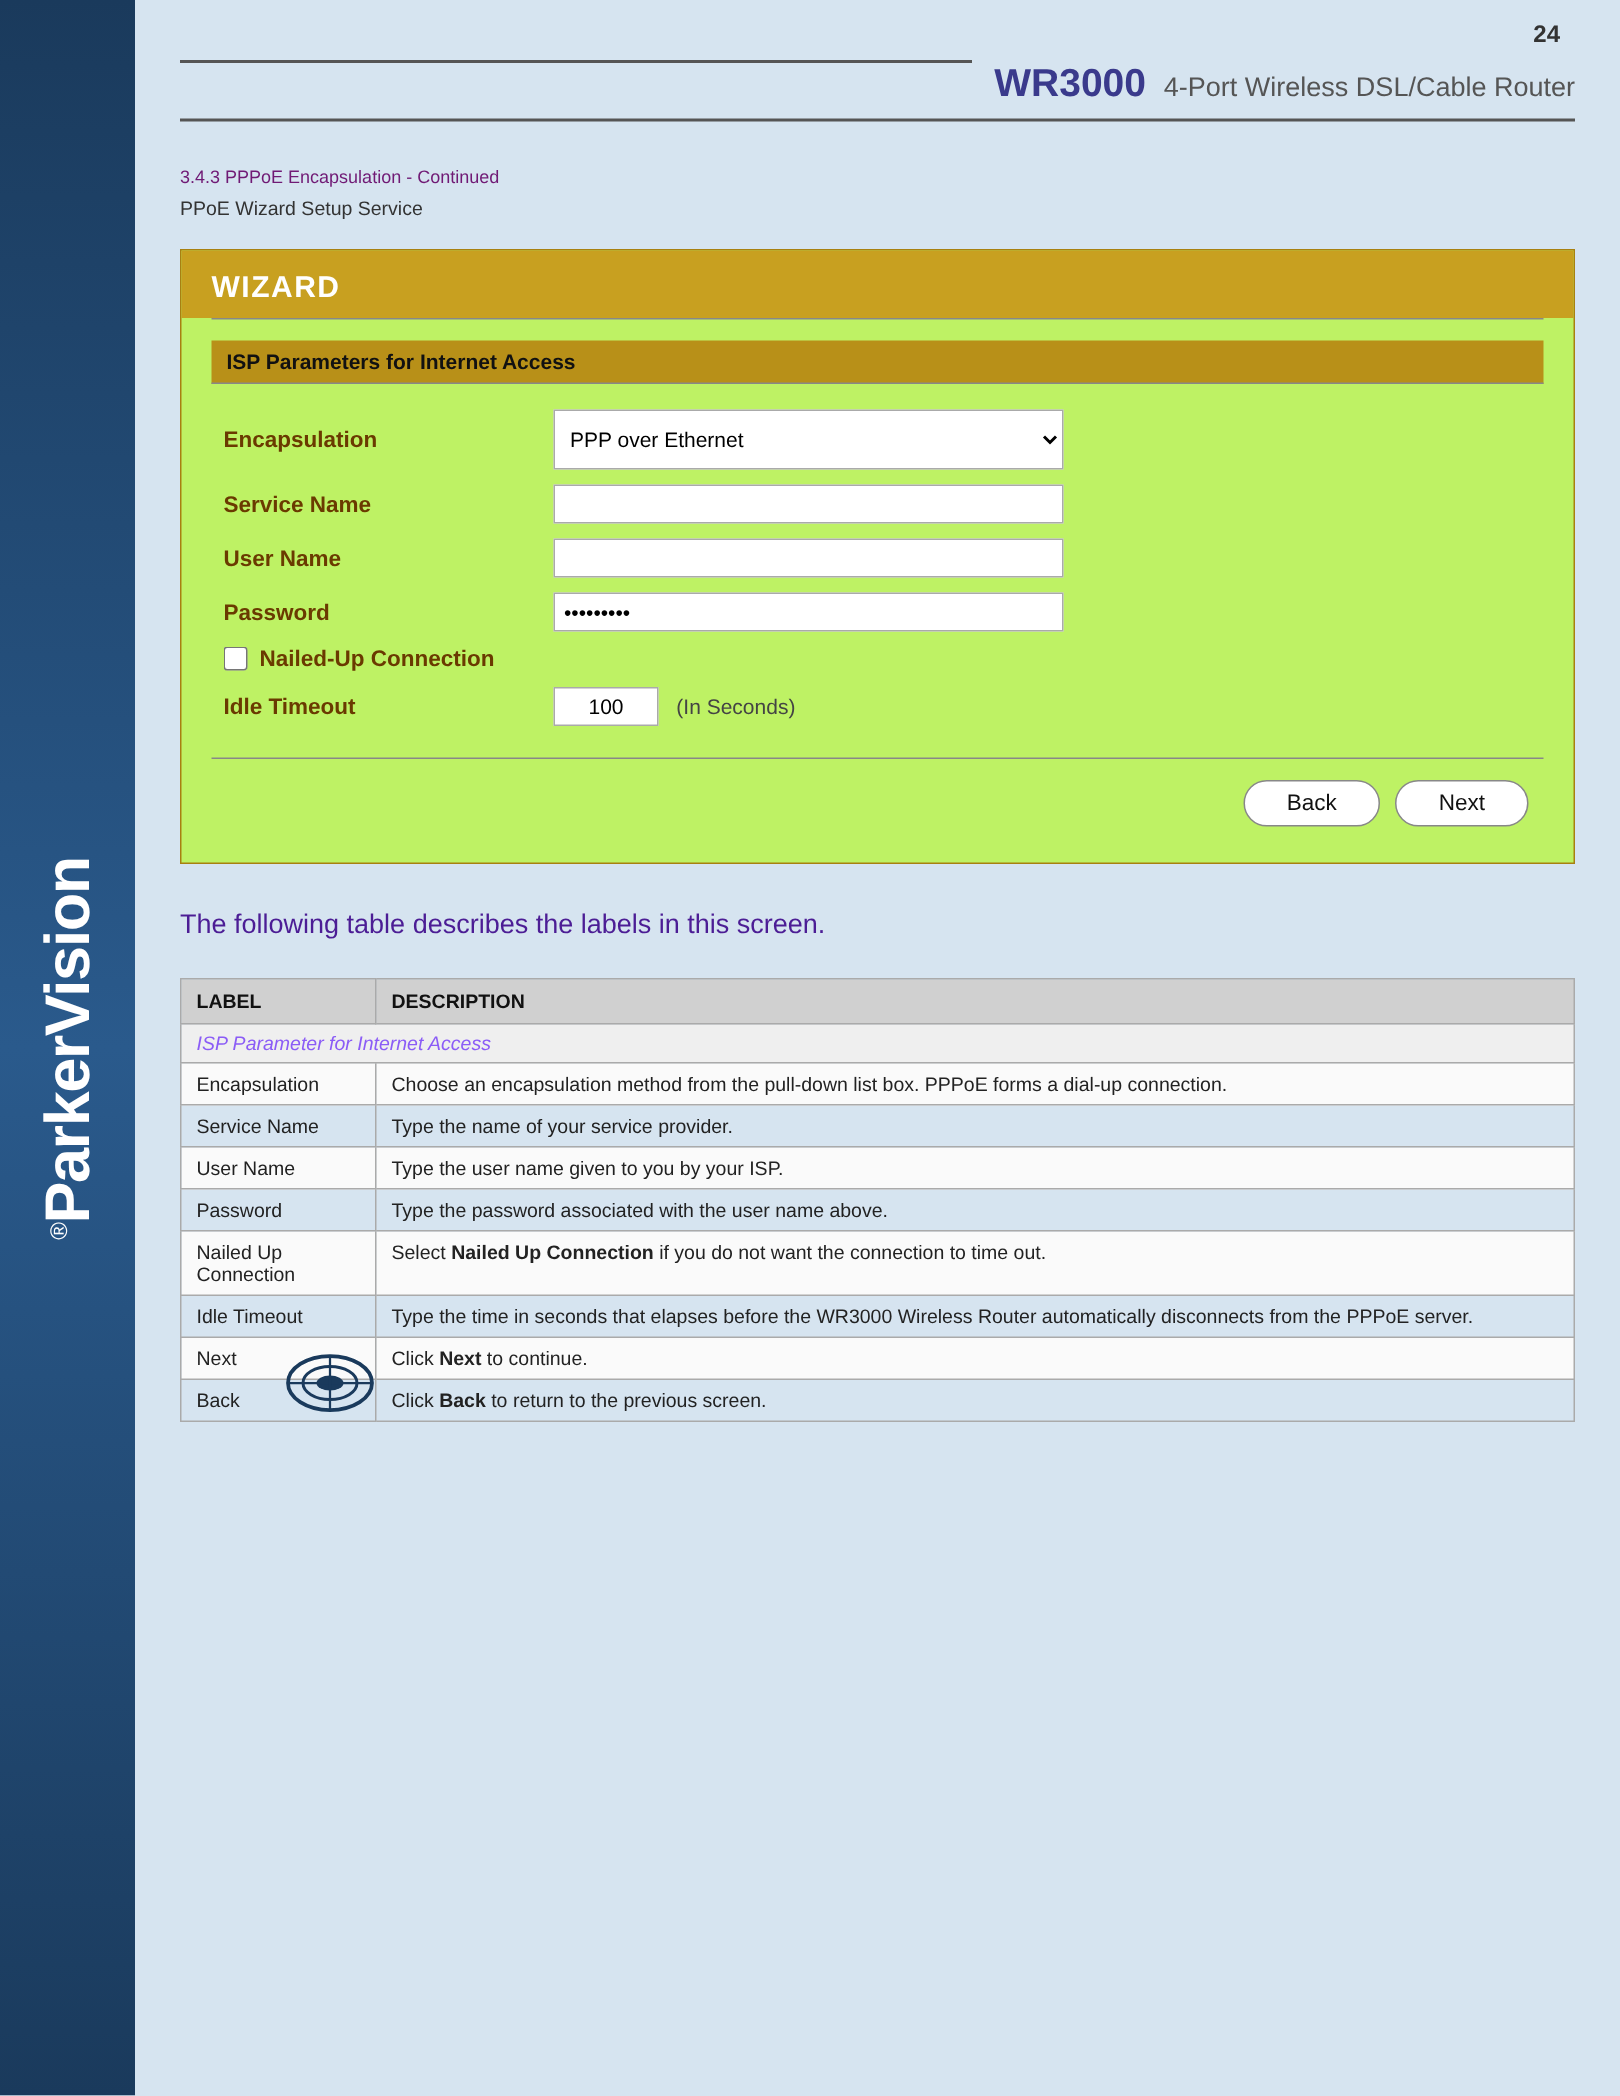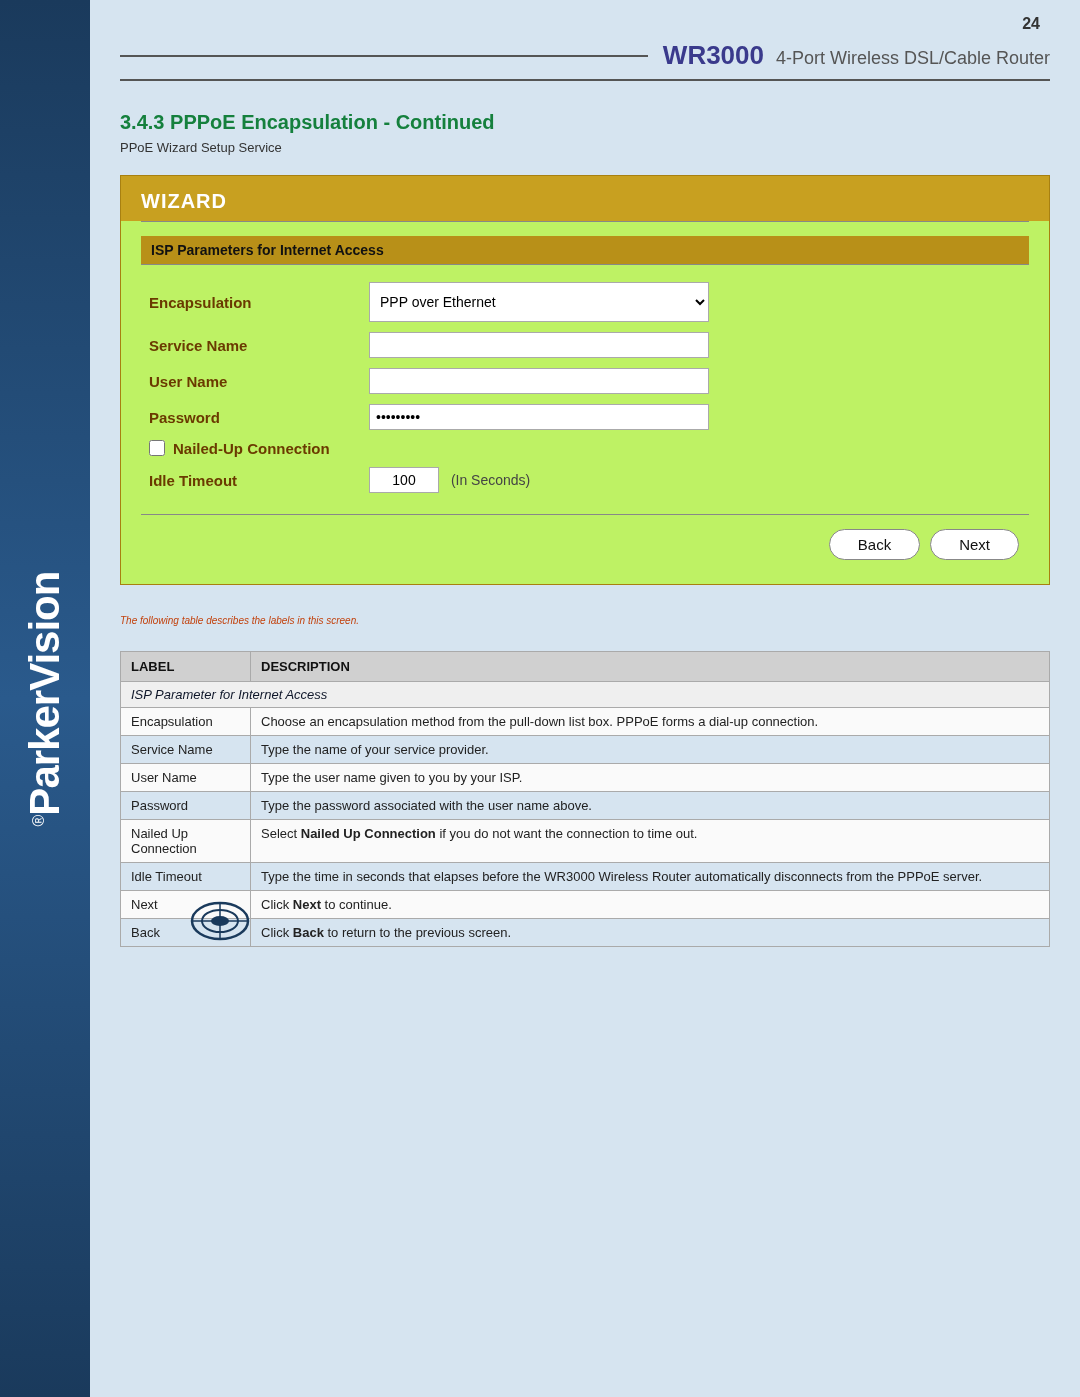"WR3000 4-Port Wireless DSL/Cable Router" .page-header { align-items: center -> none }
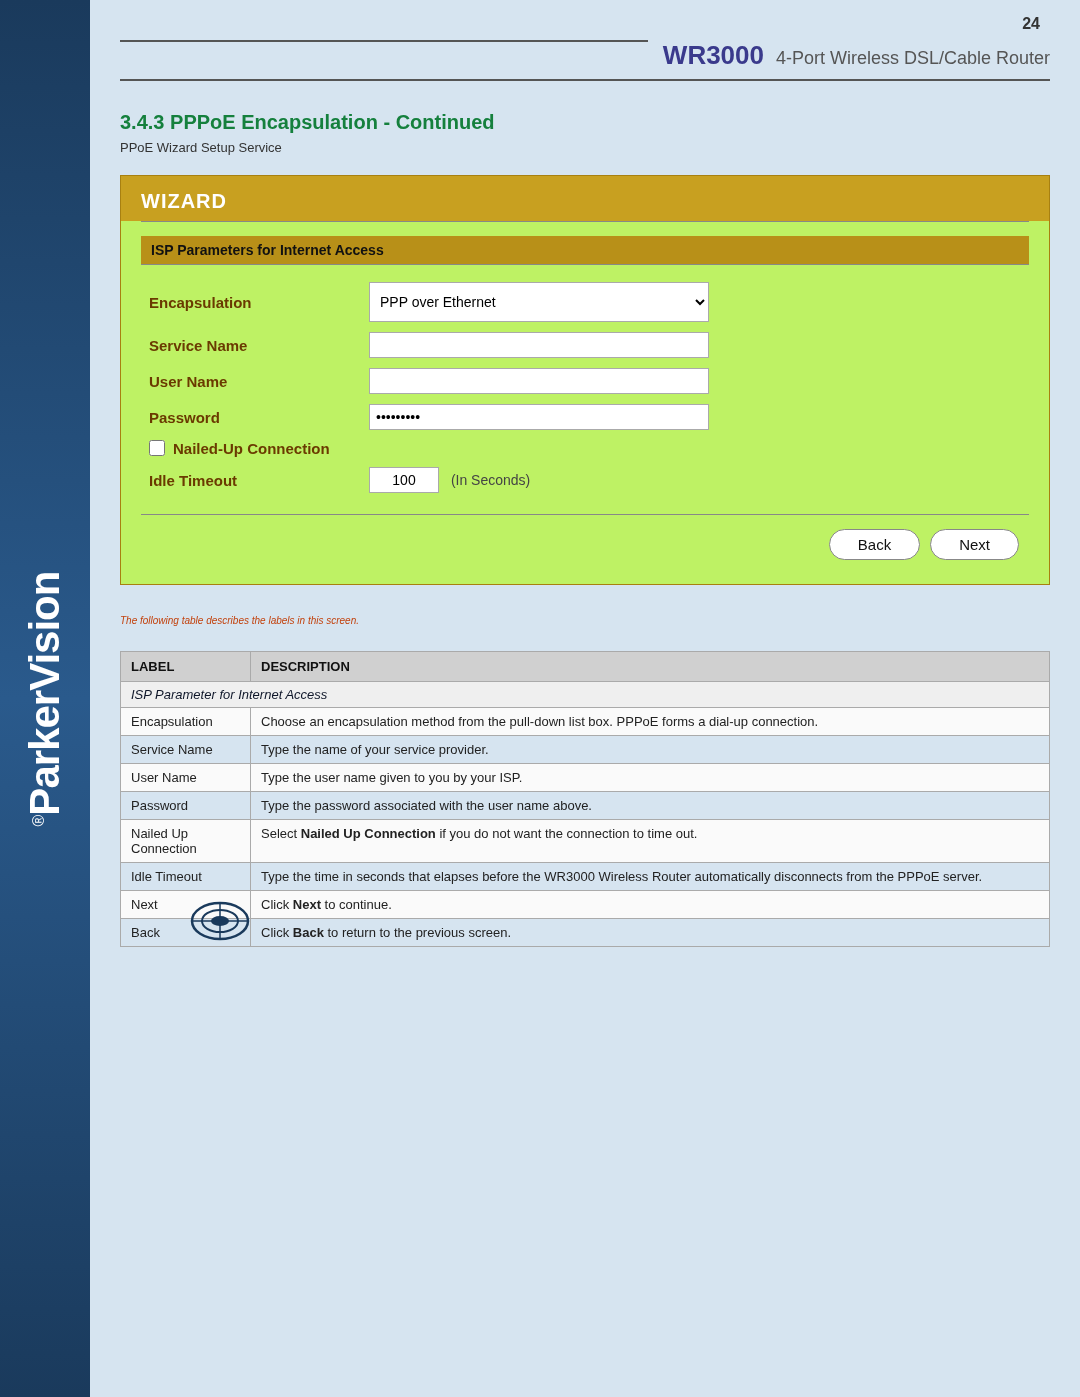"3.4.3 PPPoE Encapsulation - Continued" .section-heading { color: #15803d -> #701a75; font-size: 20px -> 12px; font-weight: bold -> normal }
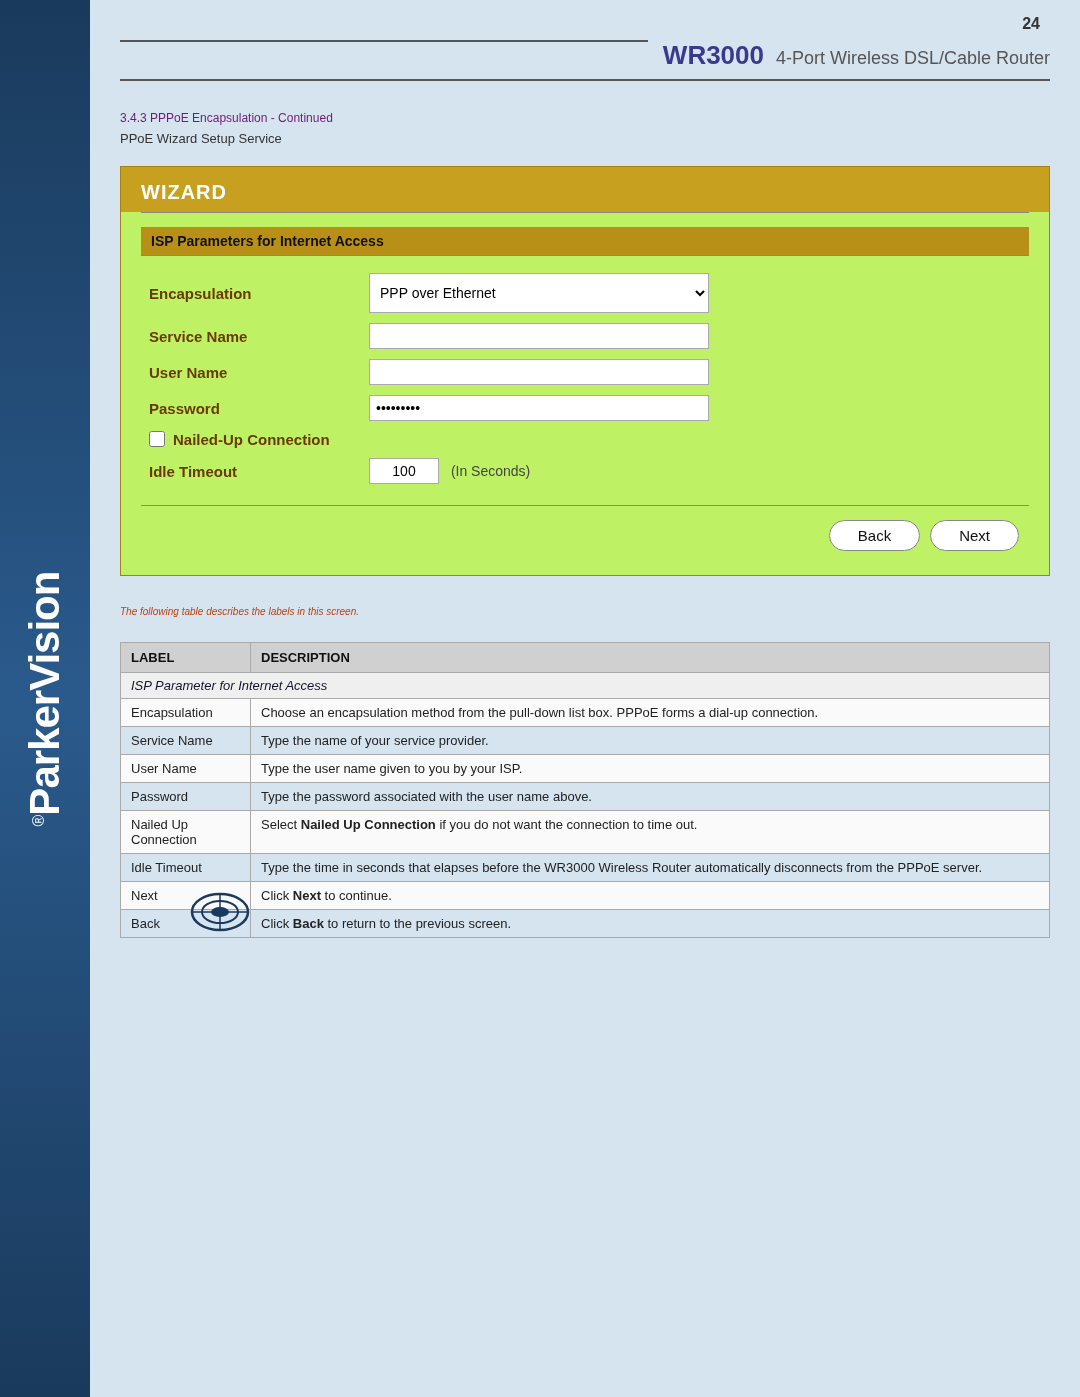"The following table describes the" .description-para { color: #c2410c -> #4c1d95; font-size: 10px -> 18px; font-style: italic -> none }
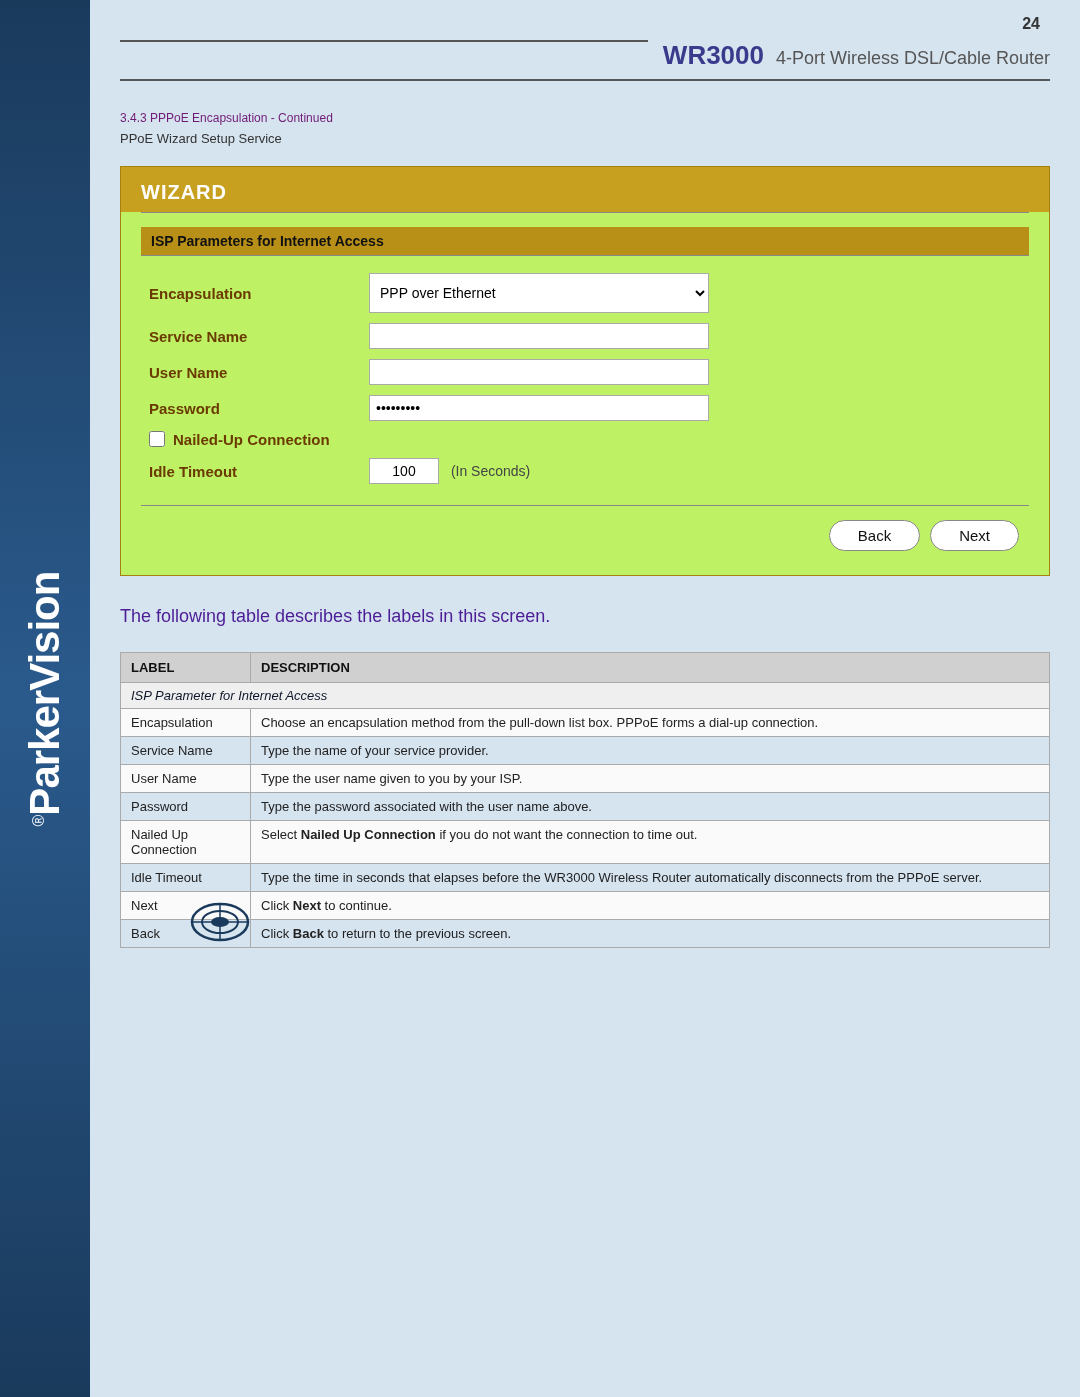"ISP Parameter for Internet Access" .desc-table tr.group-header td { color: #0f172a -> #8b5cf6 }
